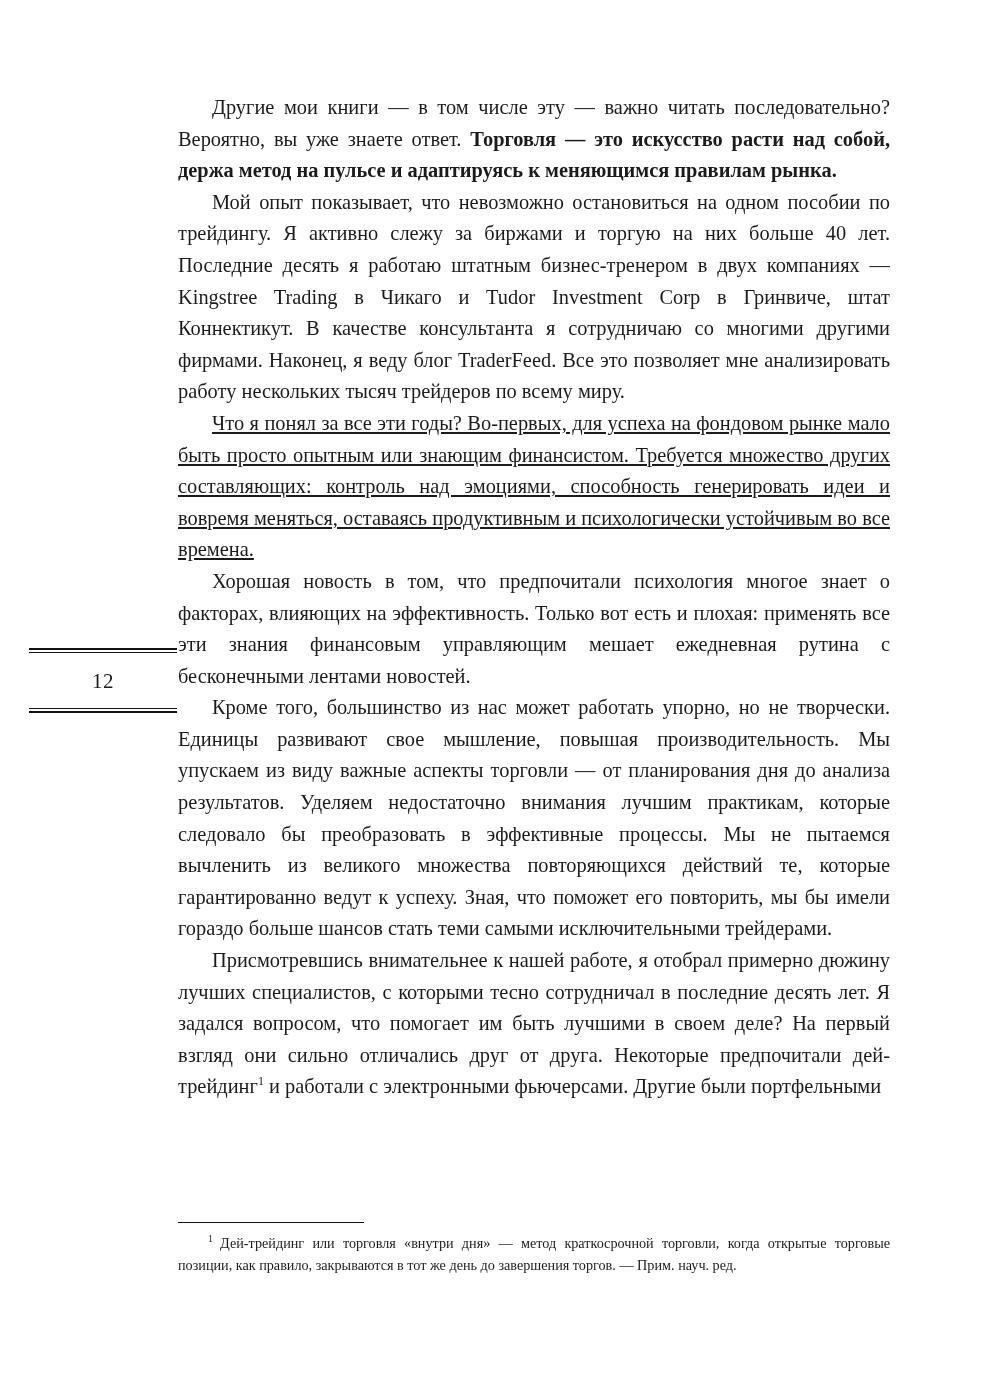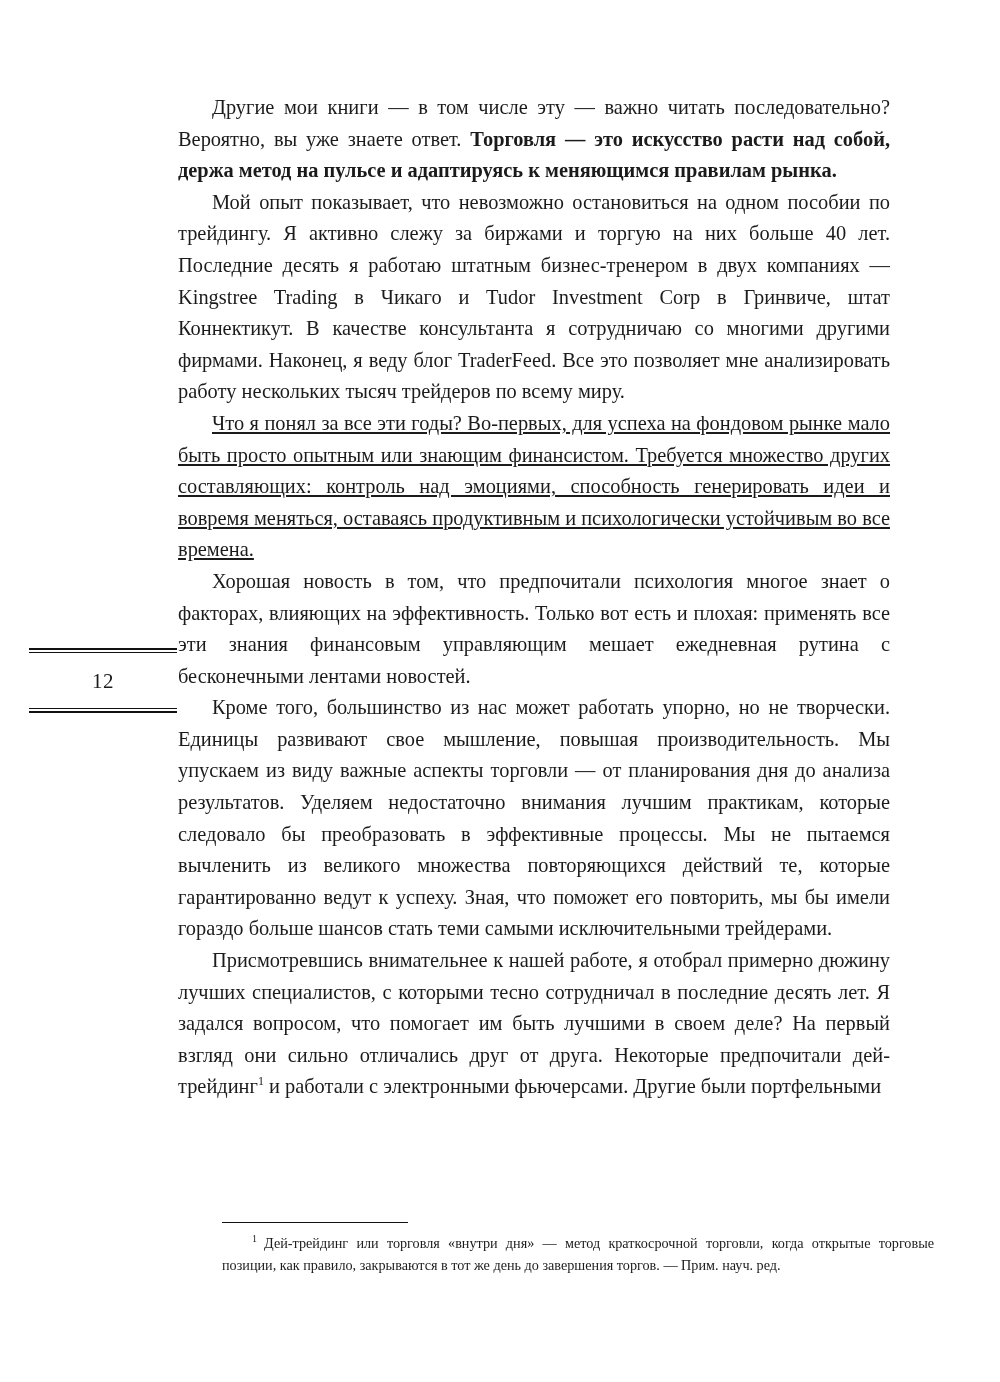"1 Дей-трейдинг или торговля «внутри" .footnote { margin-left: 44px -> none }
